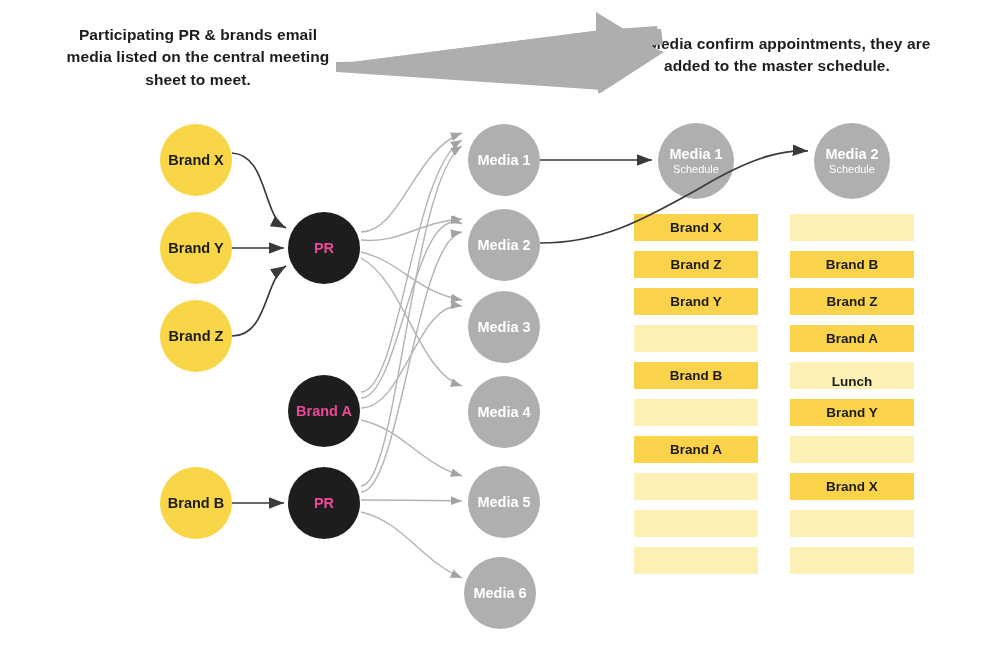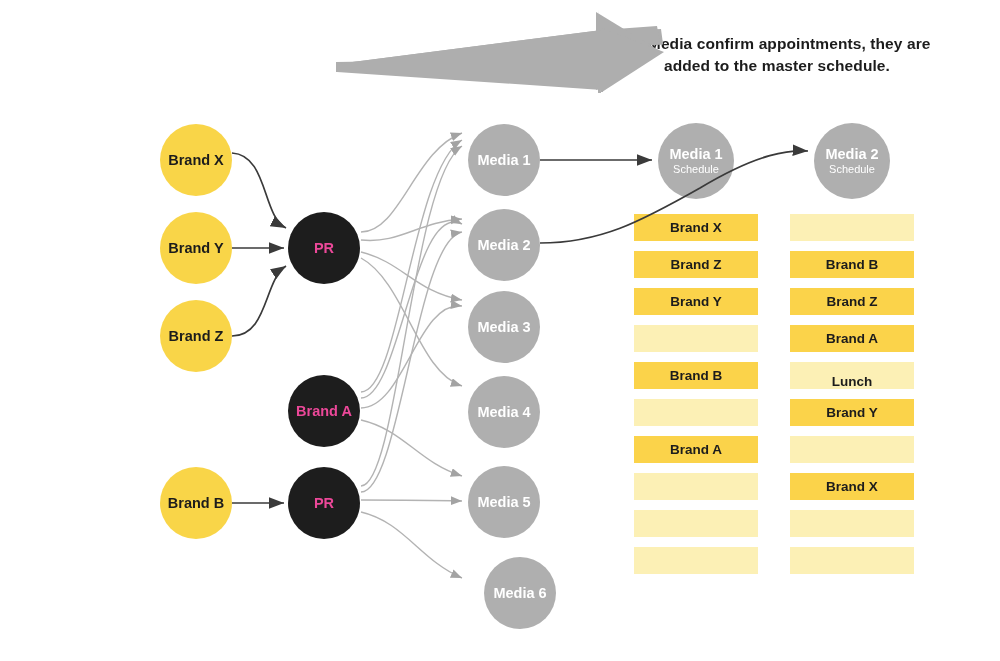"Participating PR & brands email" div.caption { html: none -> <div>Participating PR &amp; brands email media listed on the central meeting sheet to meet.</div> }
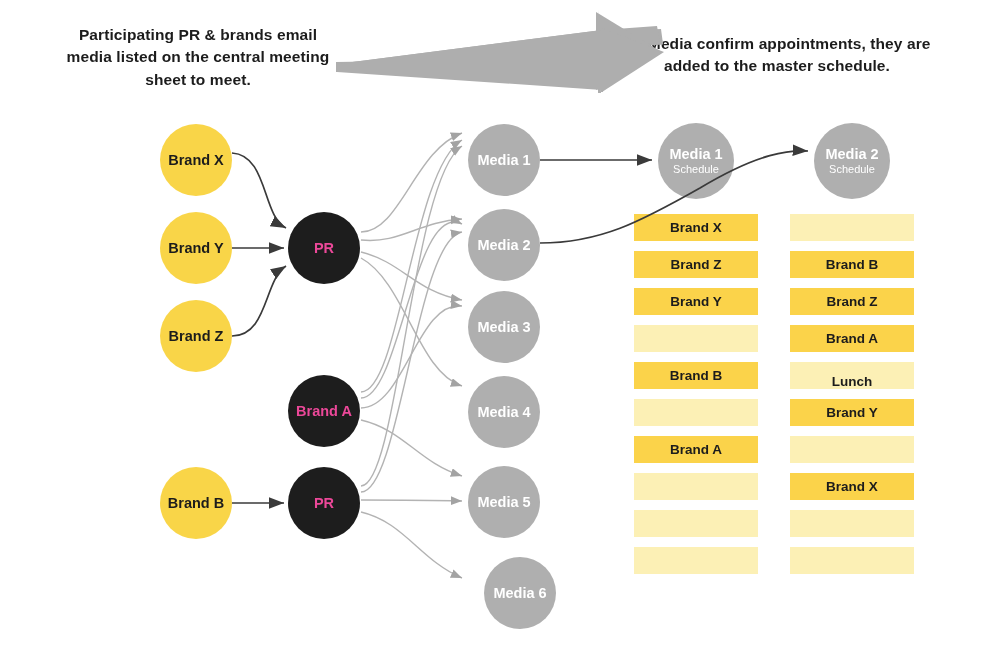"Media 6" div.node { left: 484px -> 464px }
